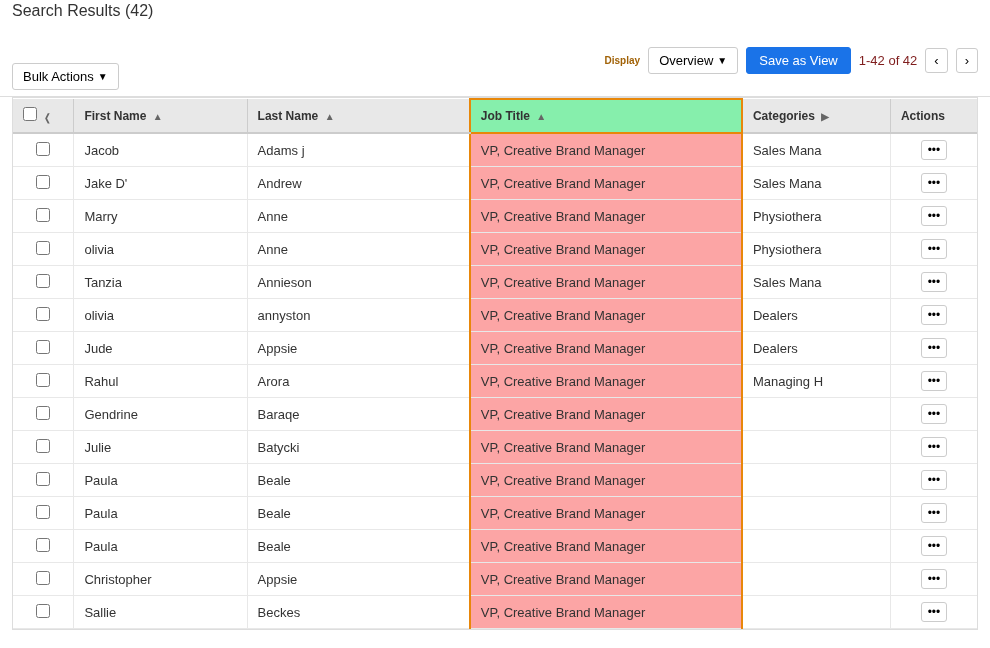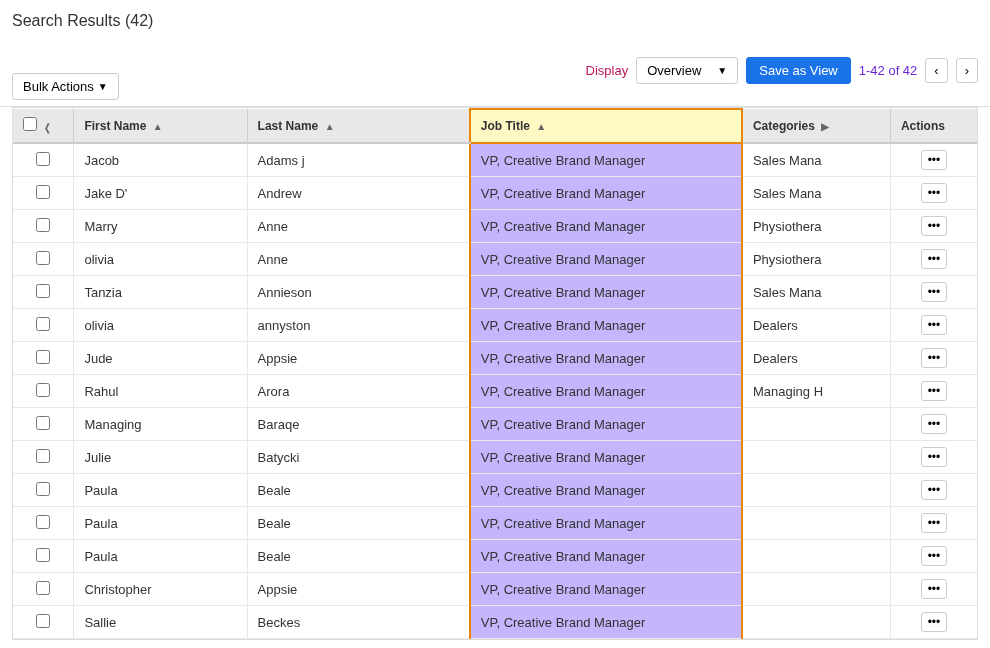"Search Results (42)" .page-header { padding: 12px 12px 4px 12px -> 2px 12px 4px 12px }
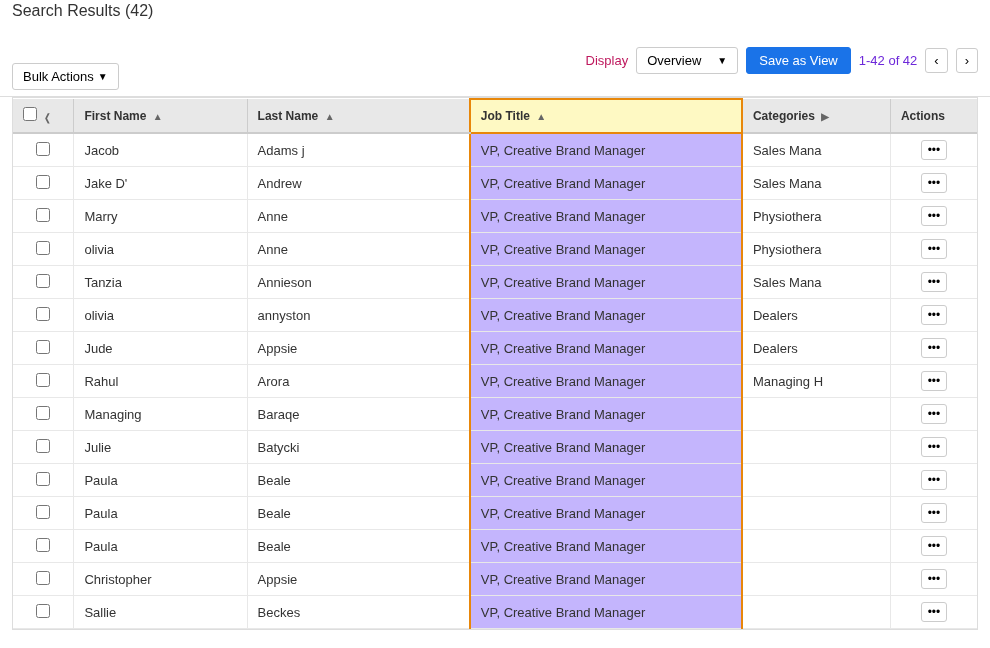"Display" .display-label { color: #be185d -> #a16207; font-size: 13px -> 10px; font-weight: none -> bold }
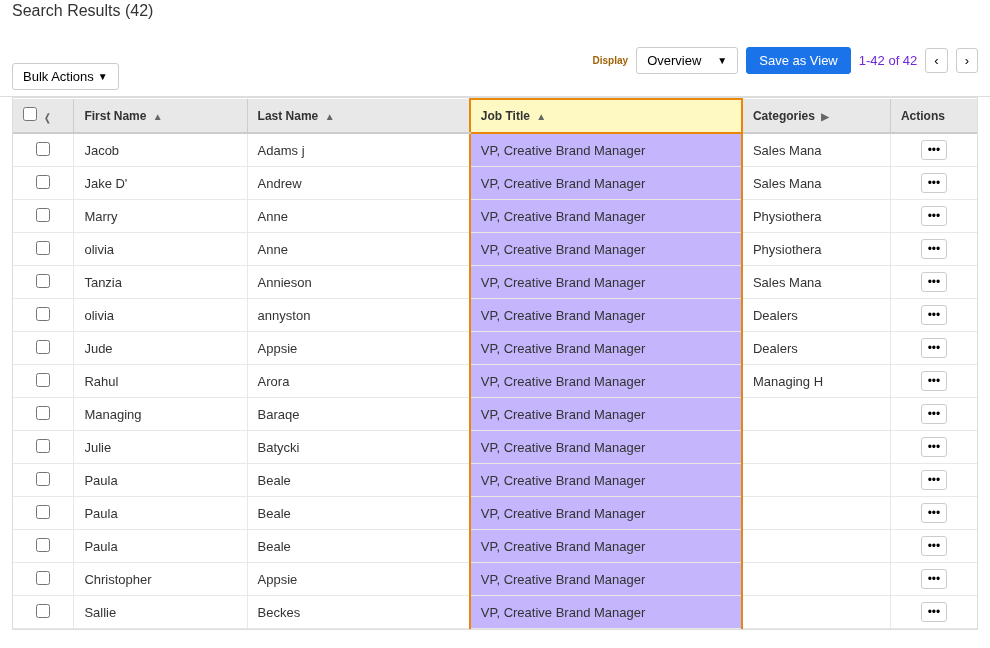"Overview" .btn-display { gap: 16px -> 4px }
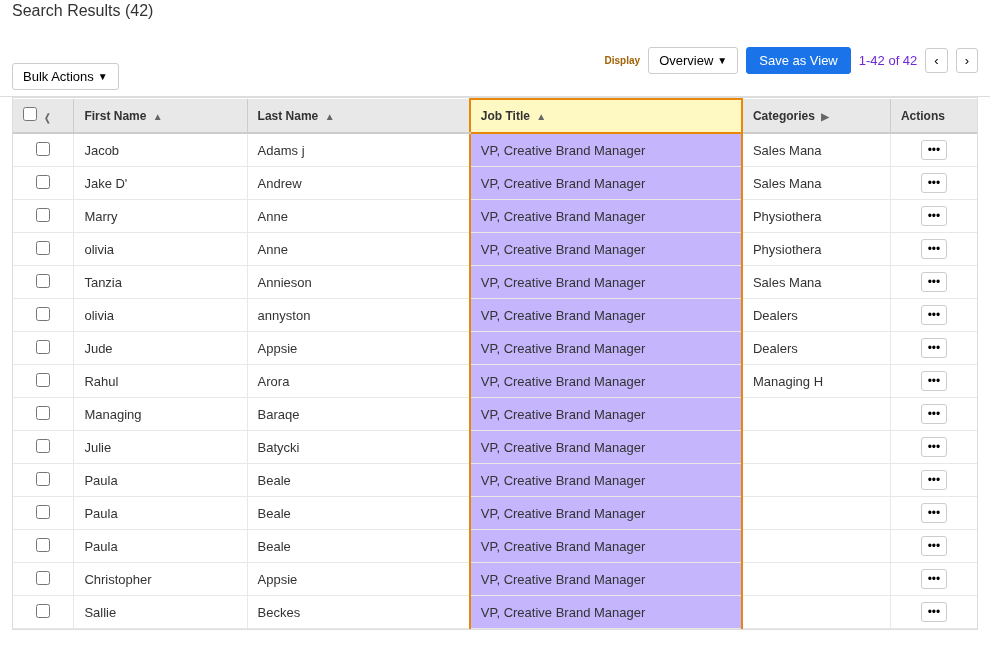"1-42 of 42" .pagination-info { color: #6d28d9 -> #7f1d1d }
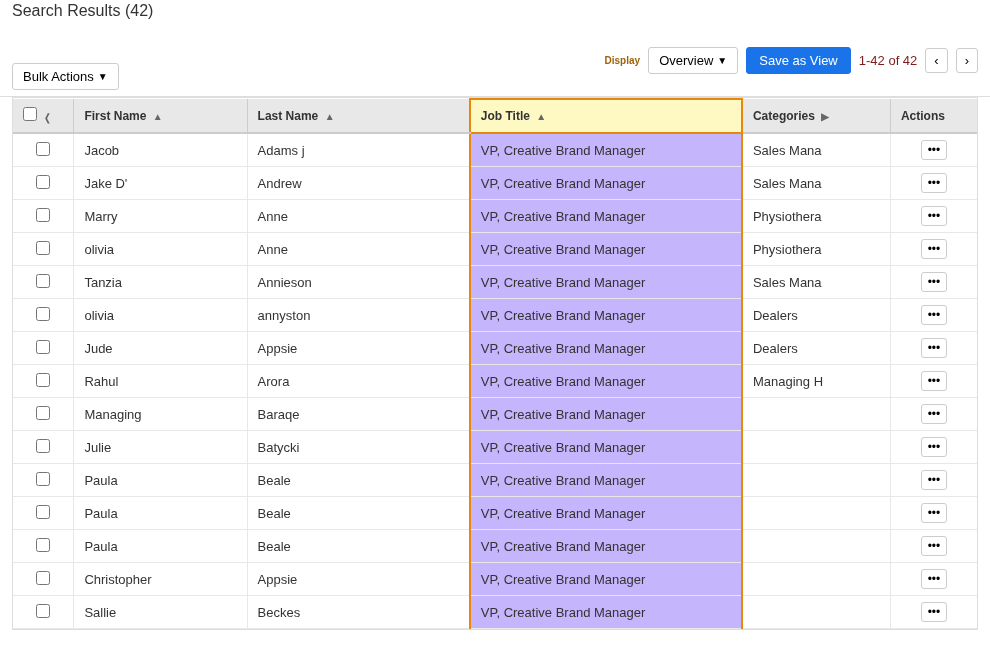"Job Title ▲" th.col-job { background: #fef9c3 -> #86efac }
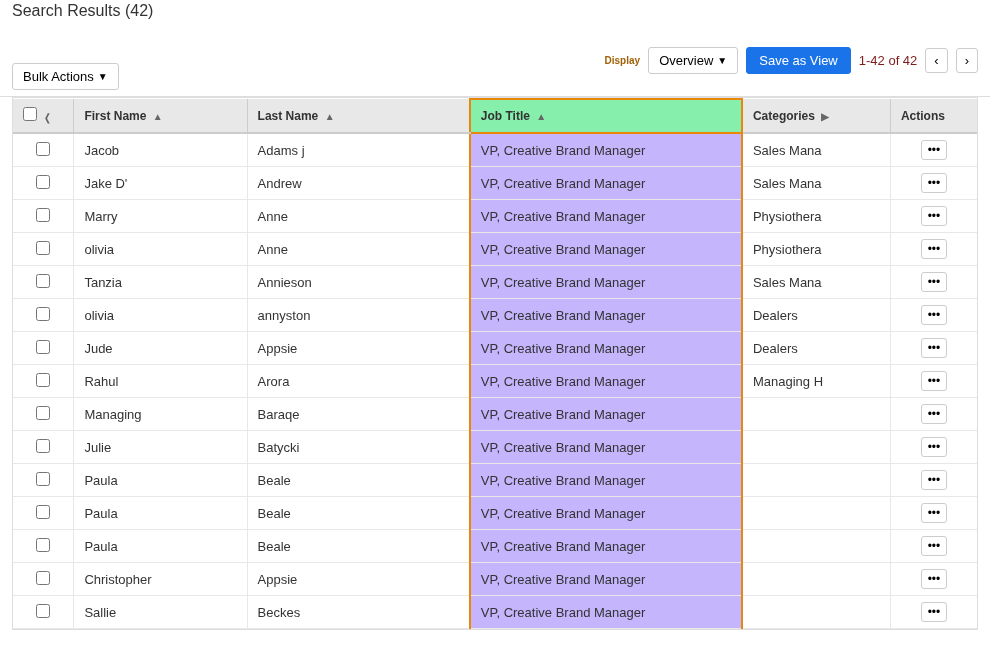"VP, Creative Brand Manager" .job-cell { background: #c4b5fd -> #fca5a5 }
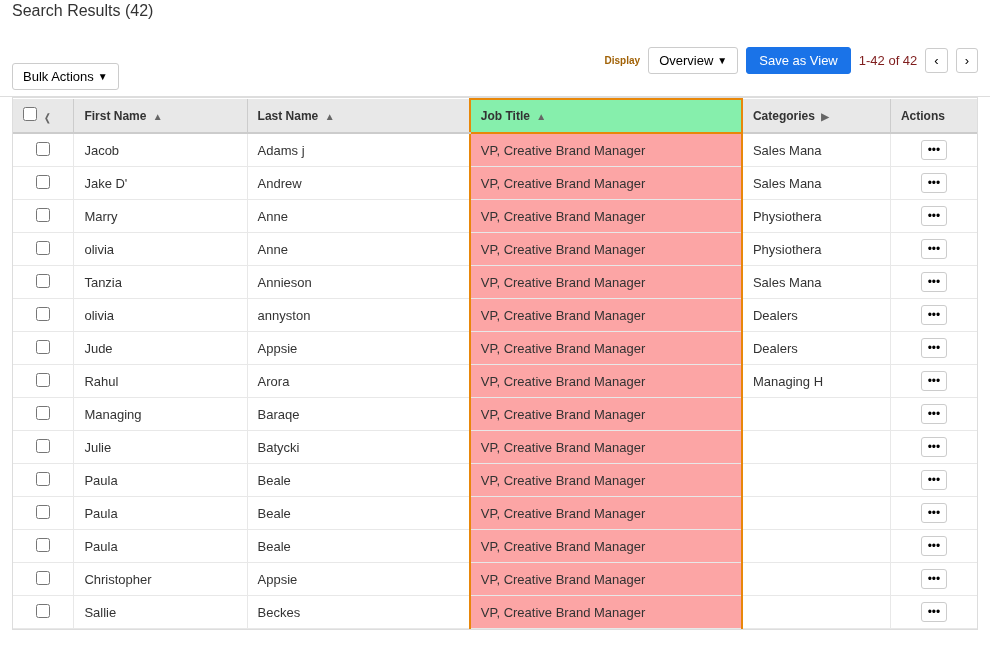"Managing" td.col-first { text: Managing -> Gendrine }
